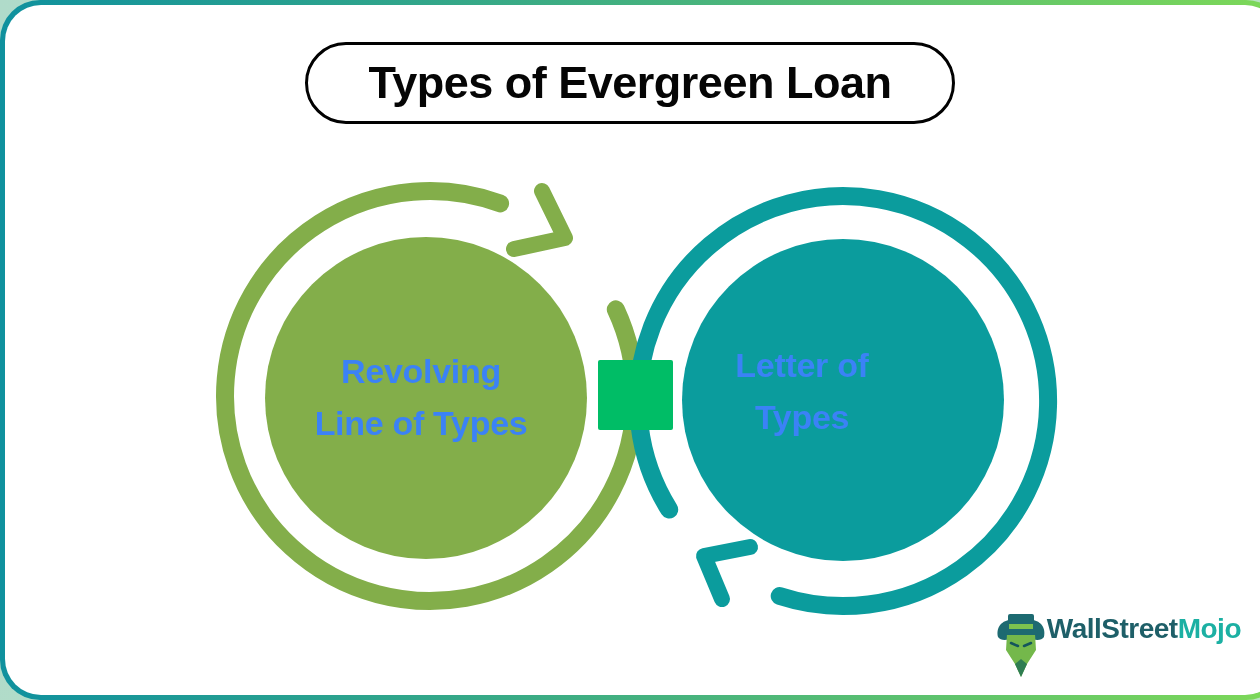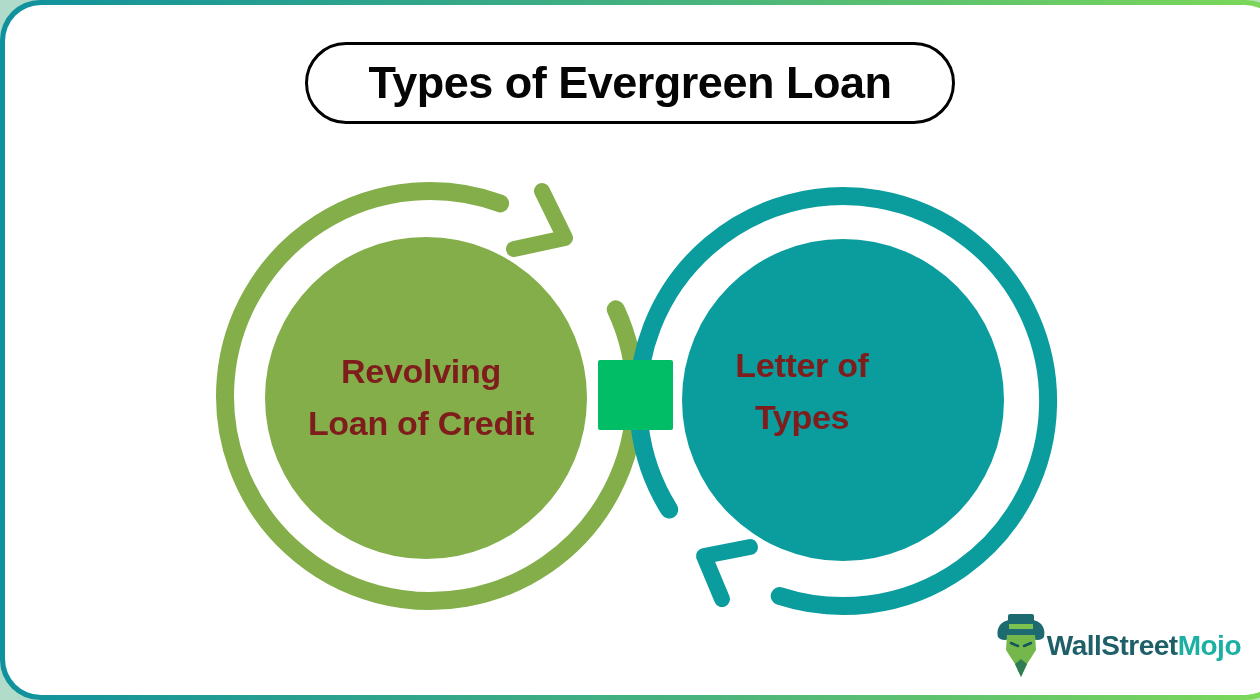"Revolving" .circle-label { color: #7f1d1d -> #3b82f6 }
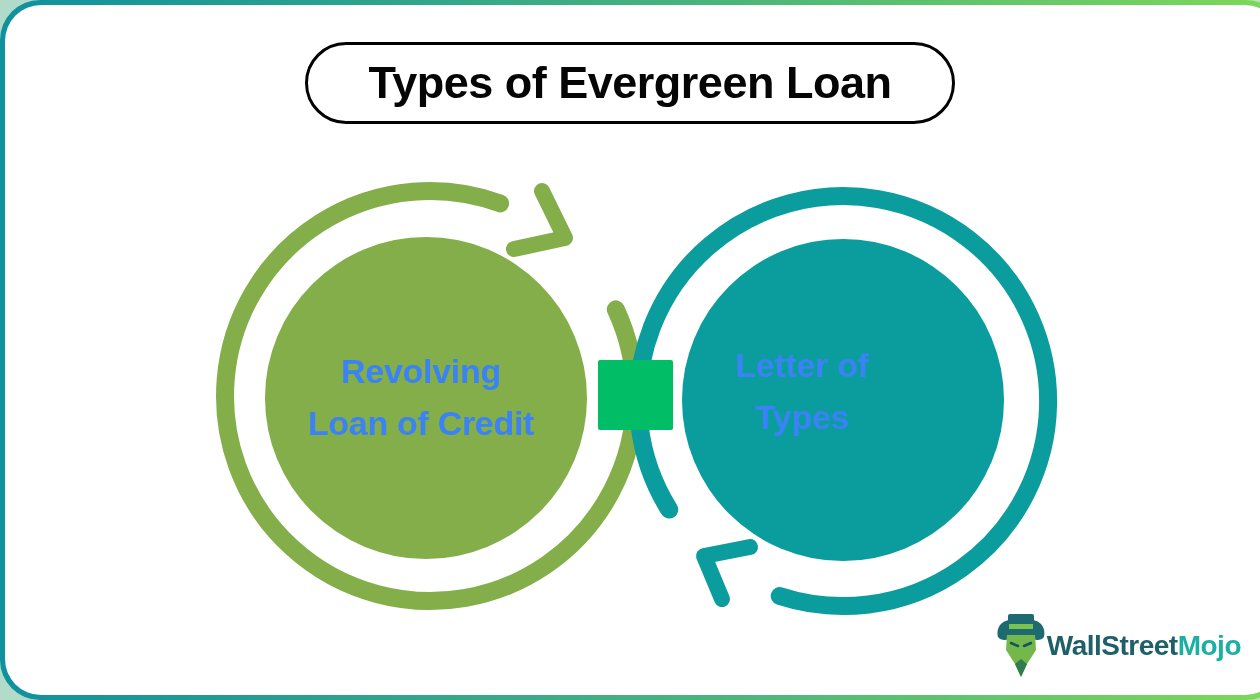"Loan of Credit" div { text: Loan of Credit -> Line of Types }
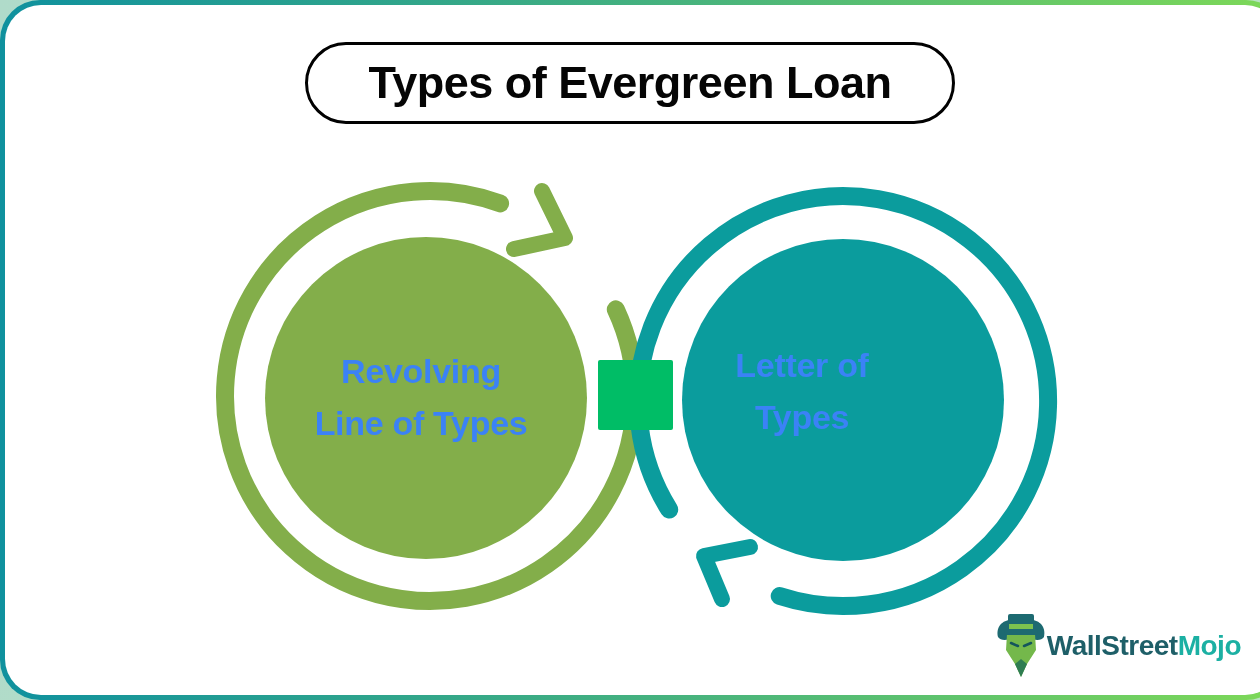"WallStreetMojo" .logo { align-items: center -> none }
